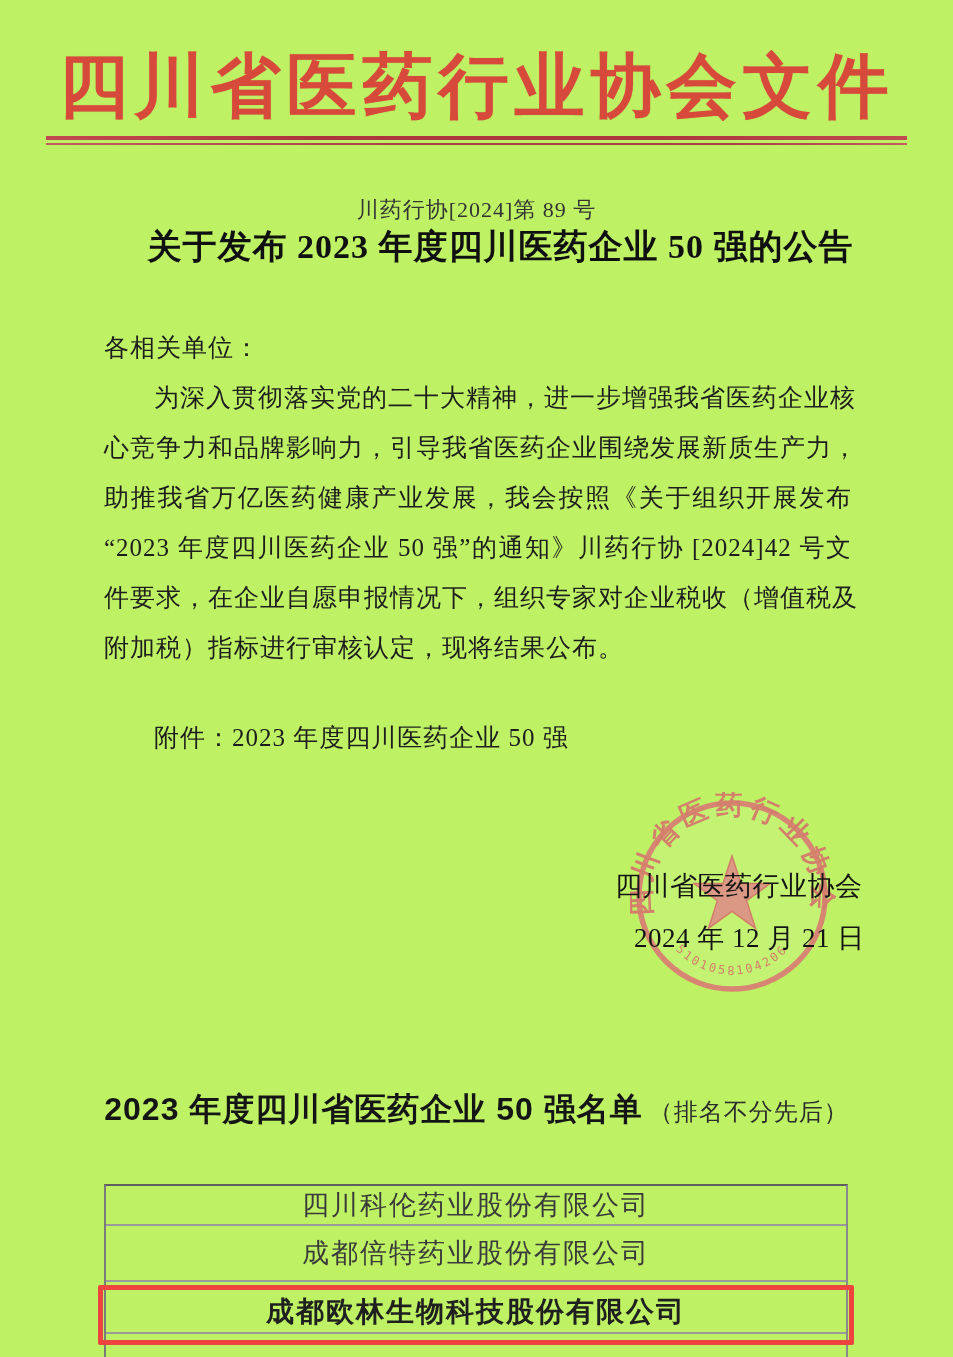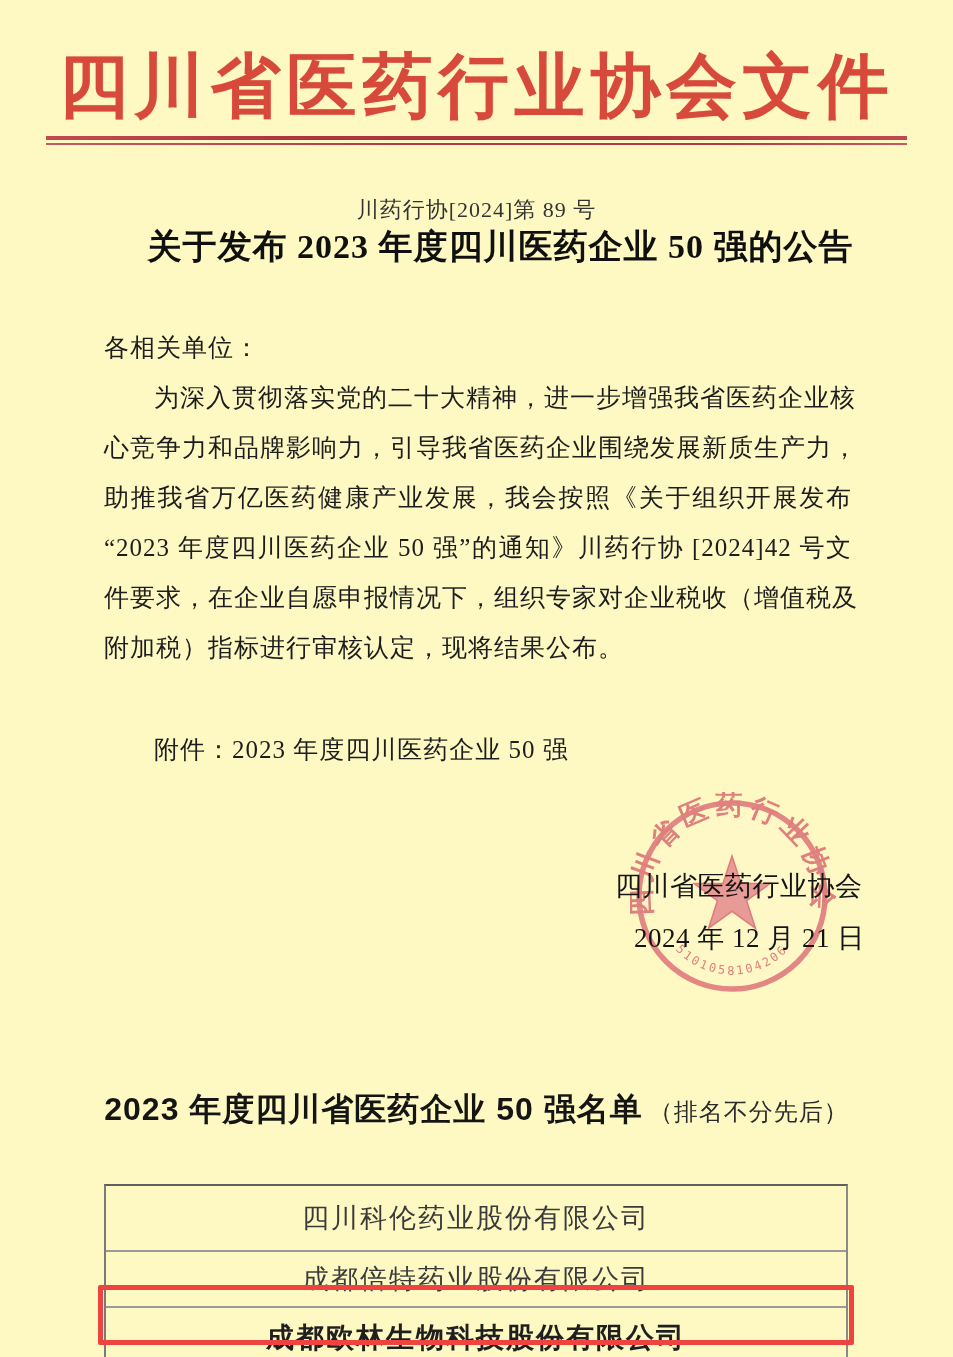"四川省医药行业协会文件" .page { background: #fef9c3 -> #bef264 }
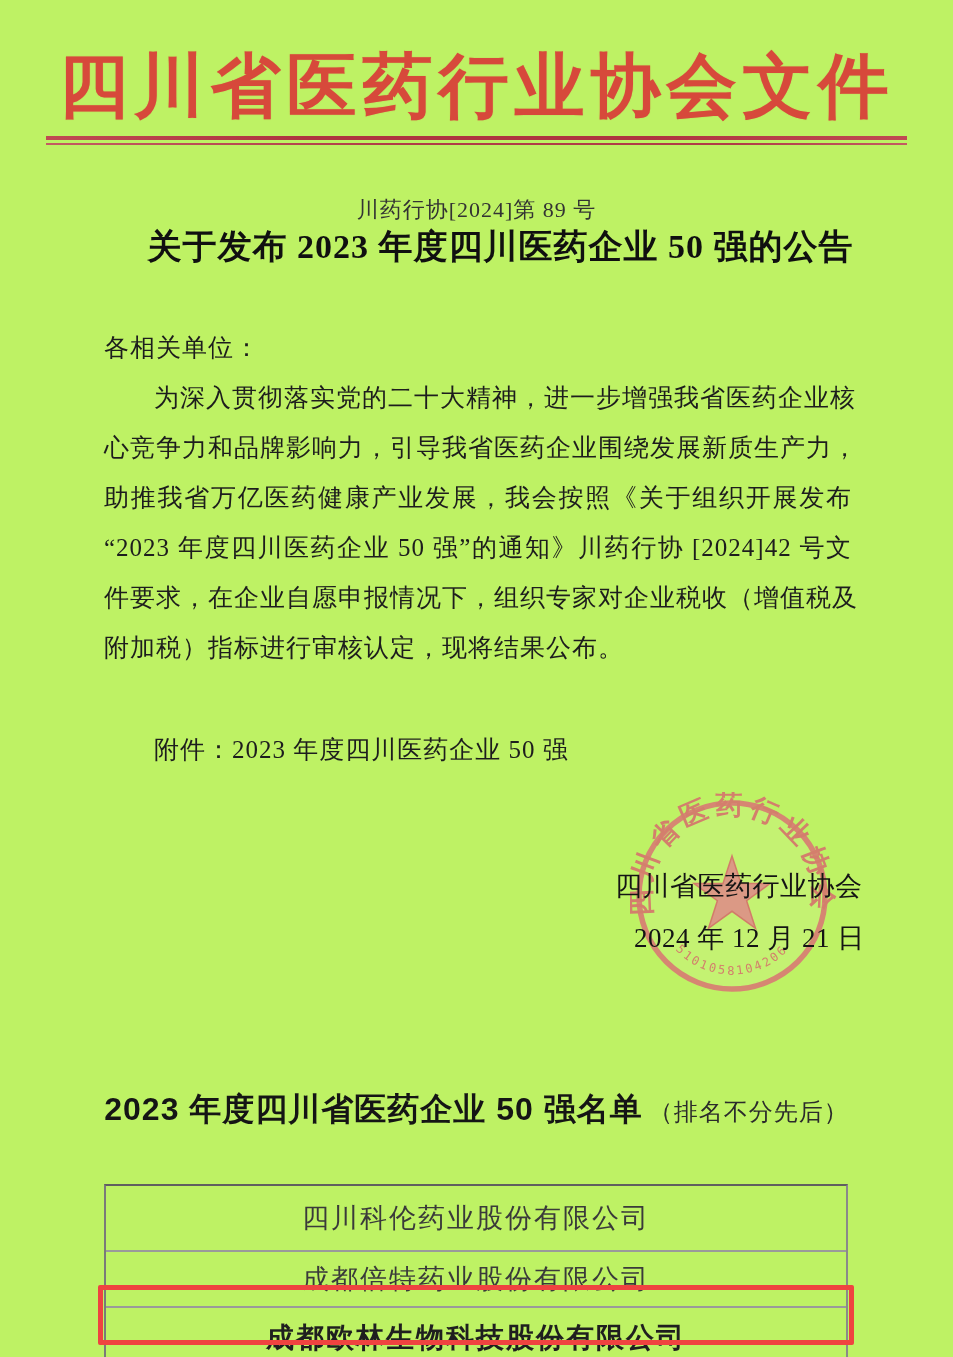"附件：2023 年度四川医药企业 50 强" .attachment { margin-top: 12px -> none }
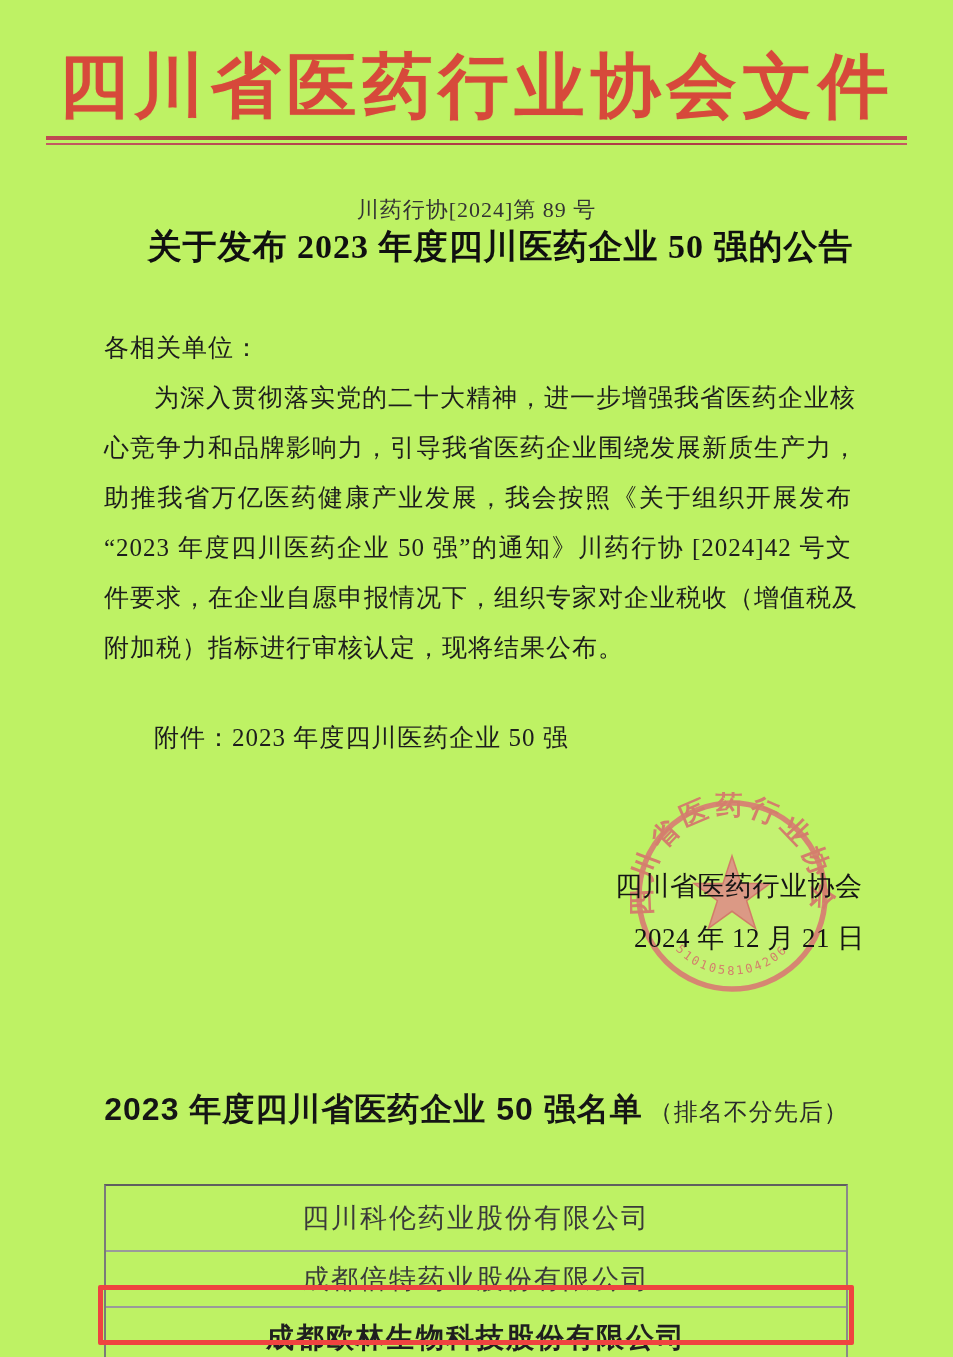"四川科伦药业股份有限公司" .company-row.r1 { height: 66px -> 40px }
